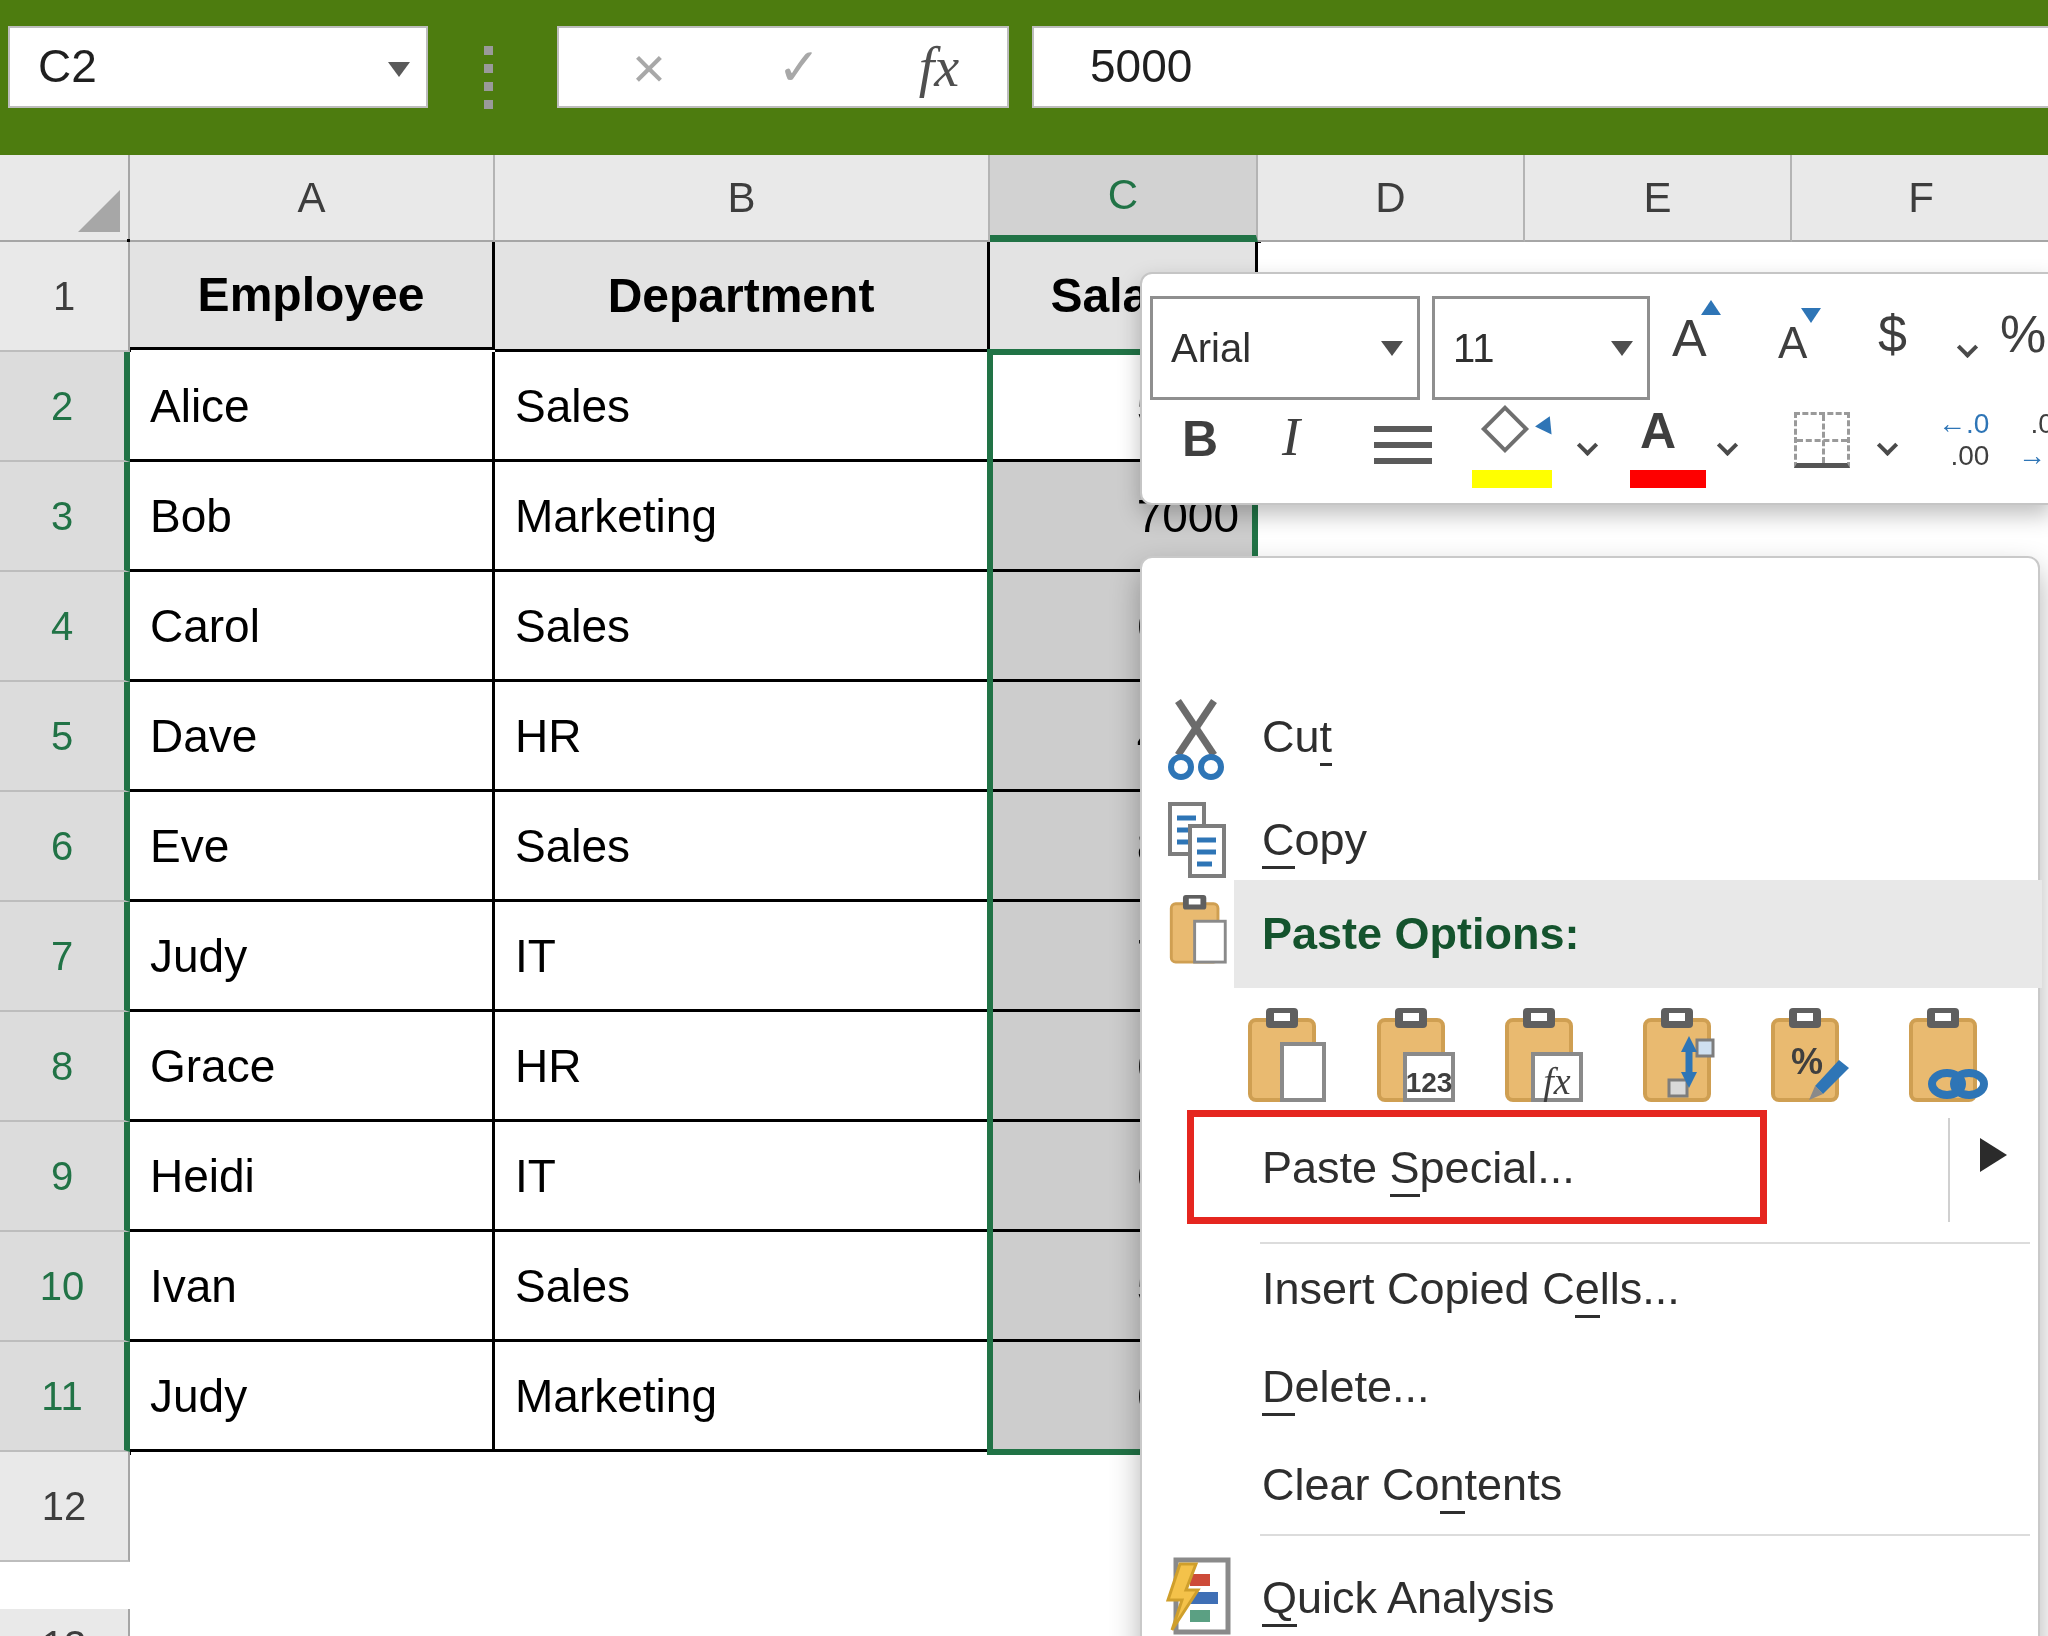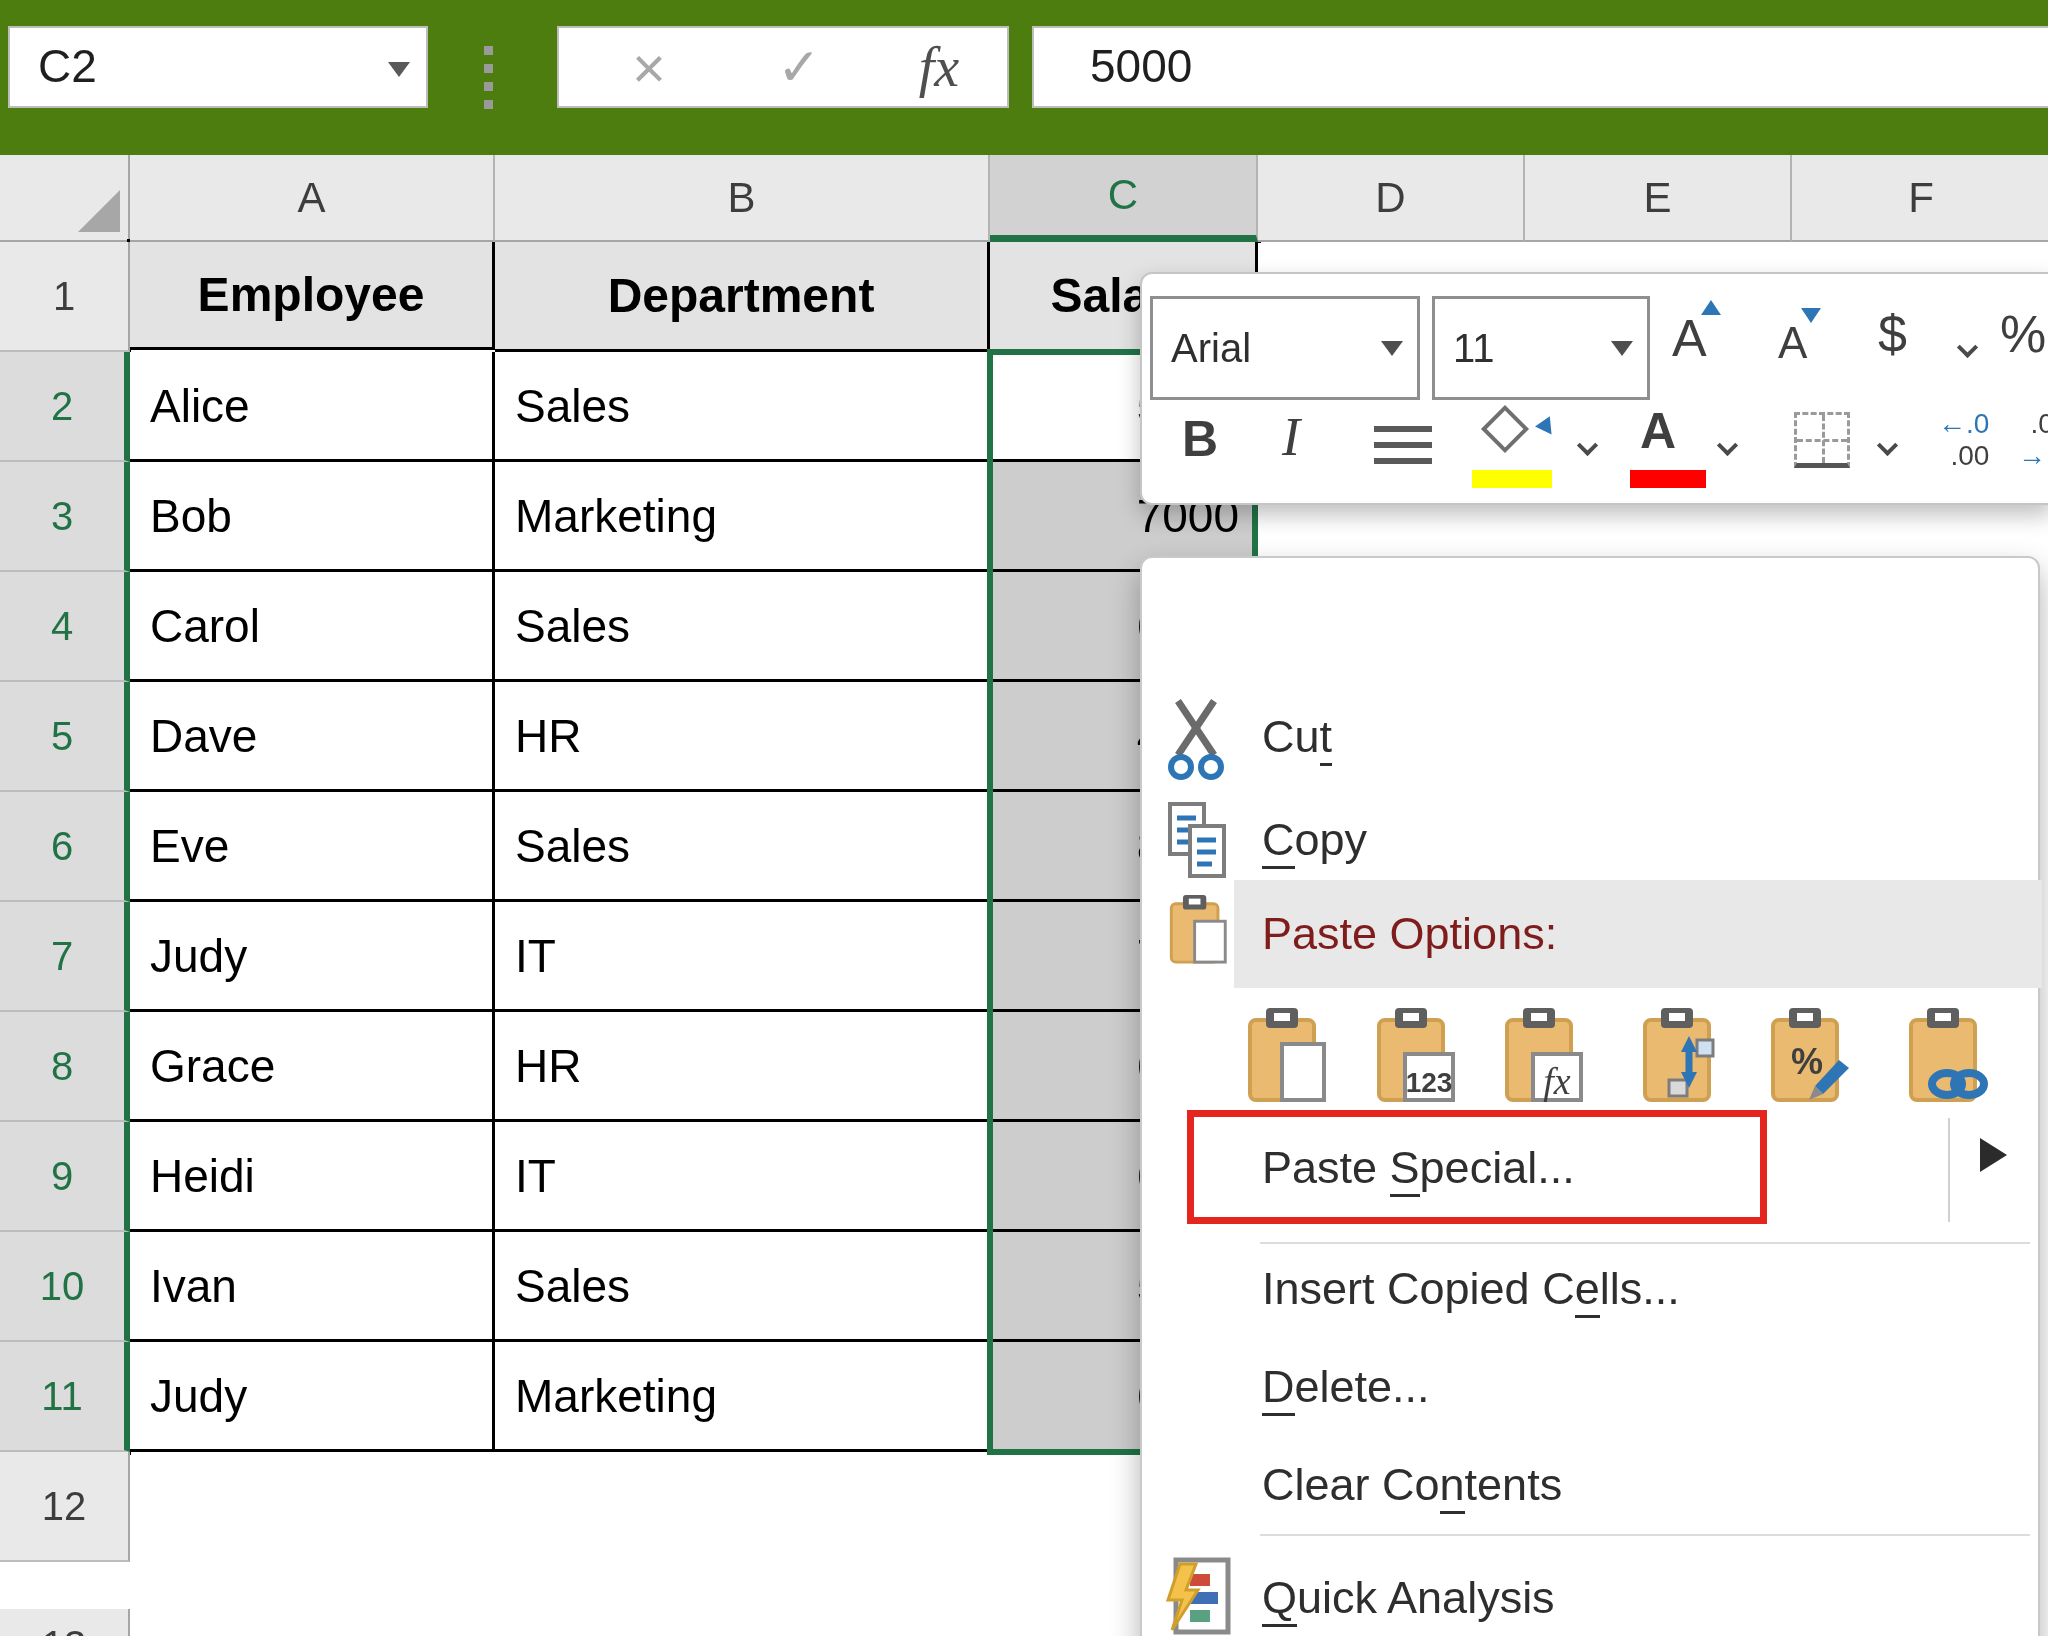"Paste Options:" #pasteband .mi-label { color: #7f1d1d -> #14532d; font-weight: normal -> bold }
